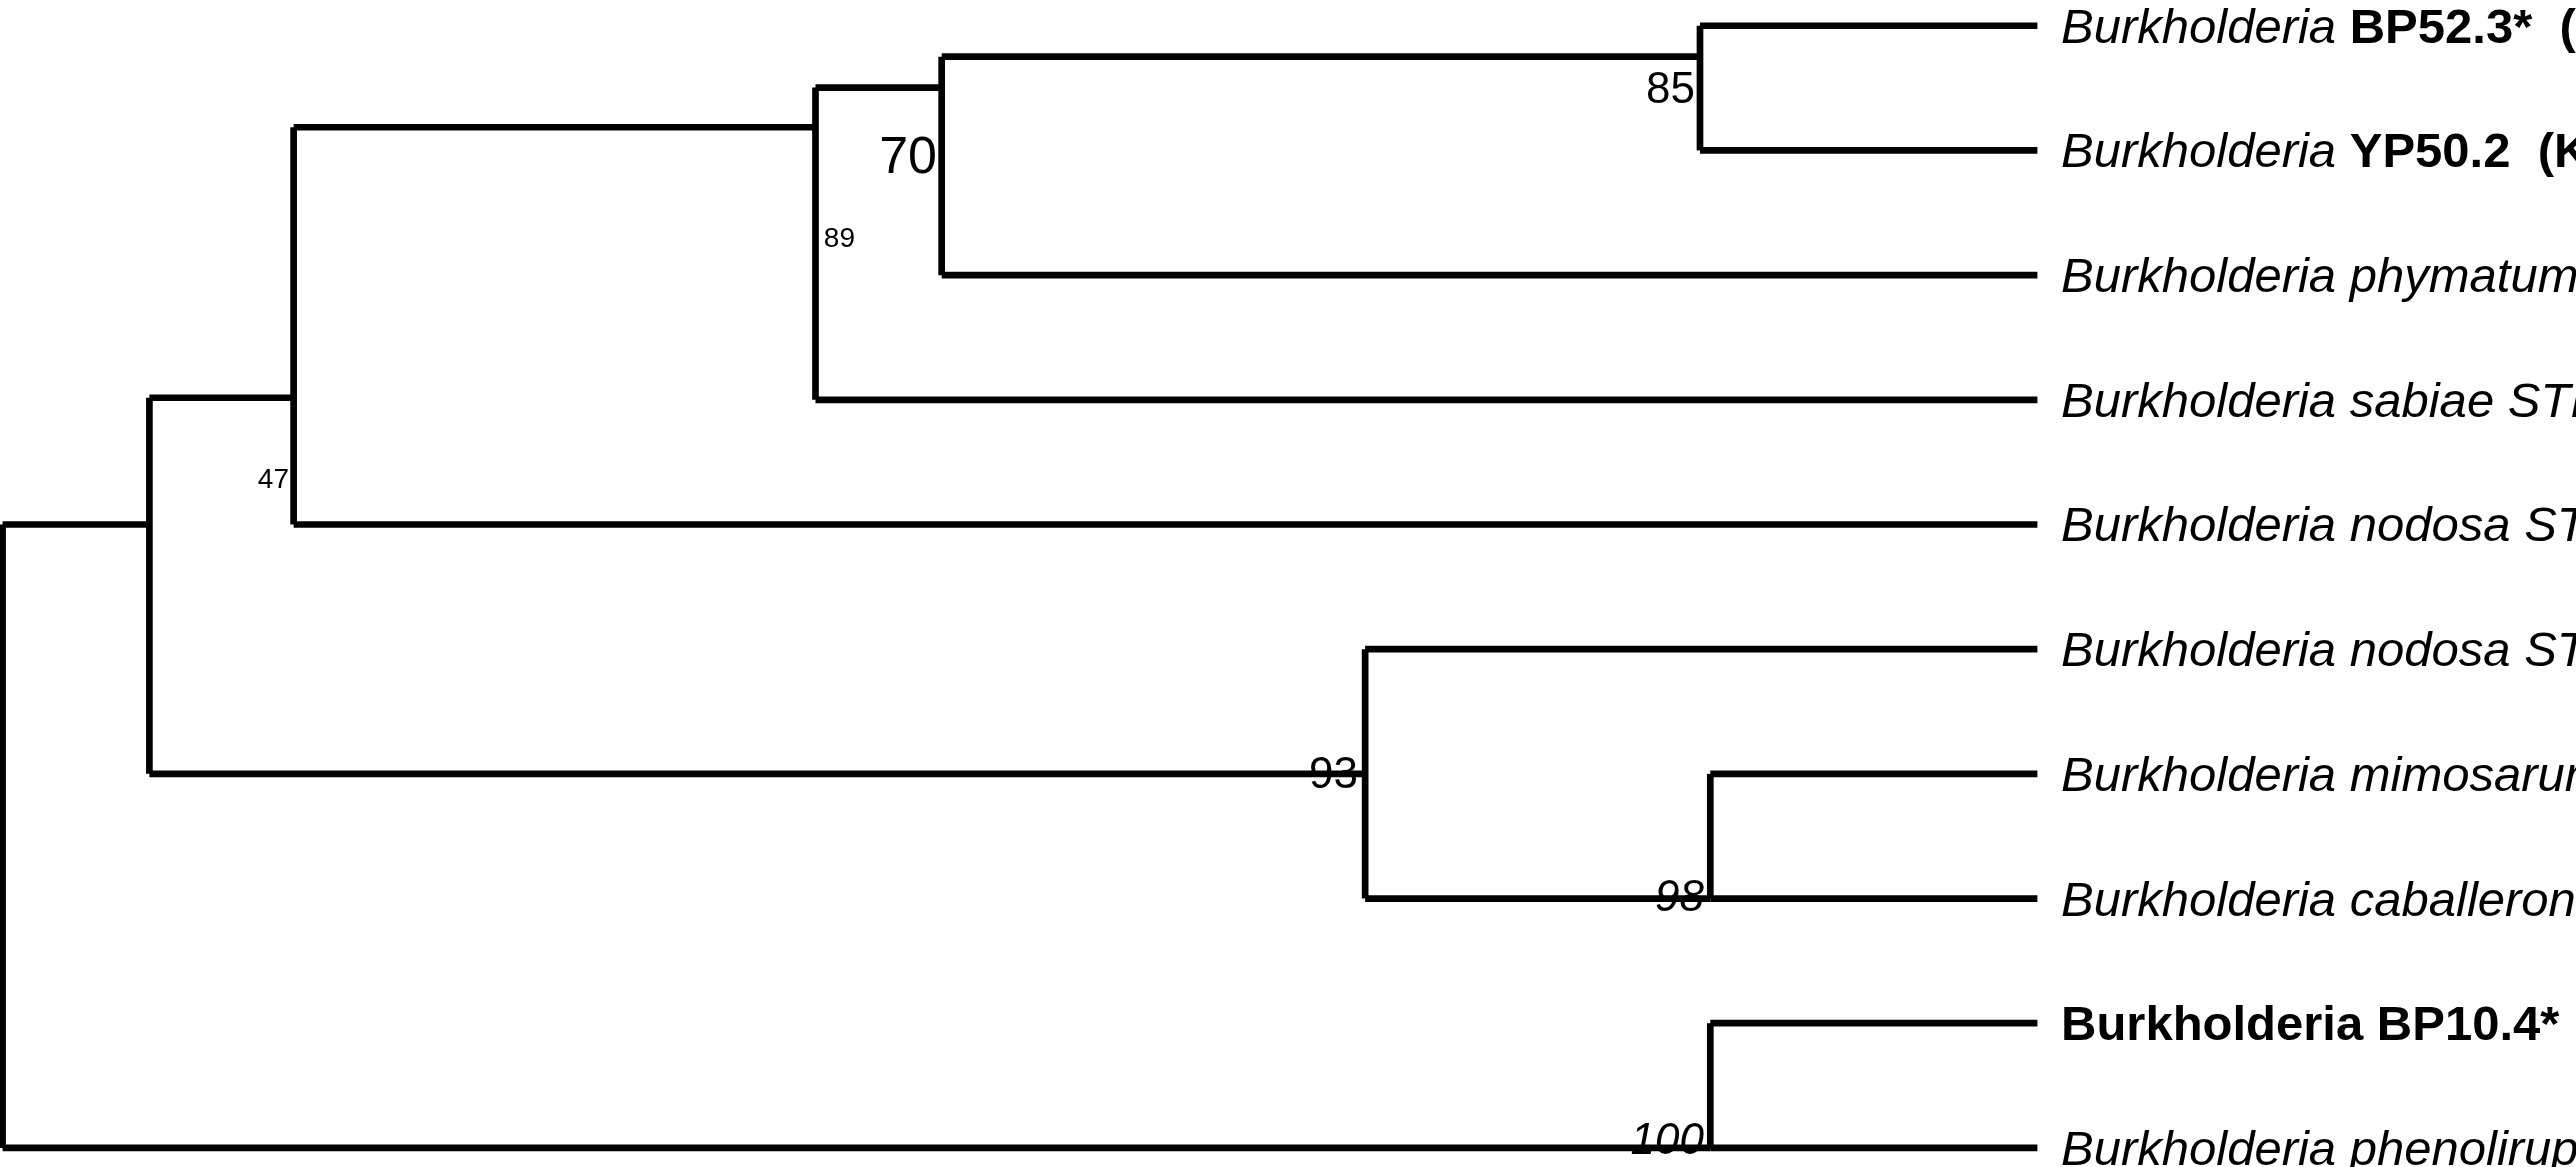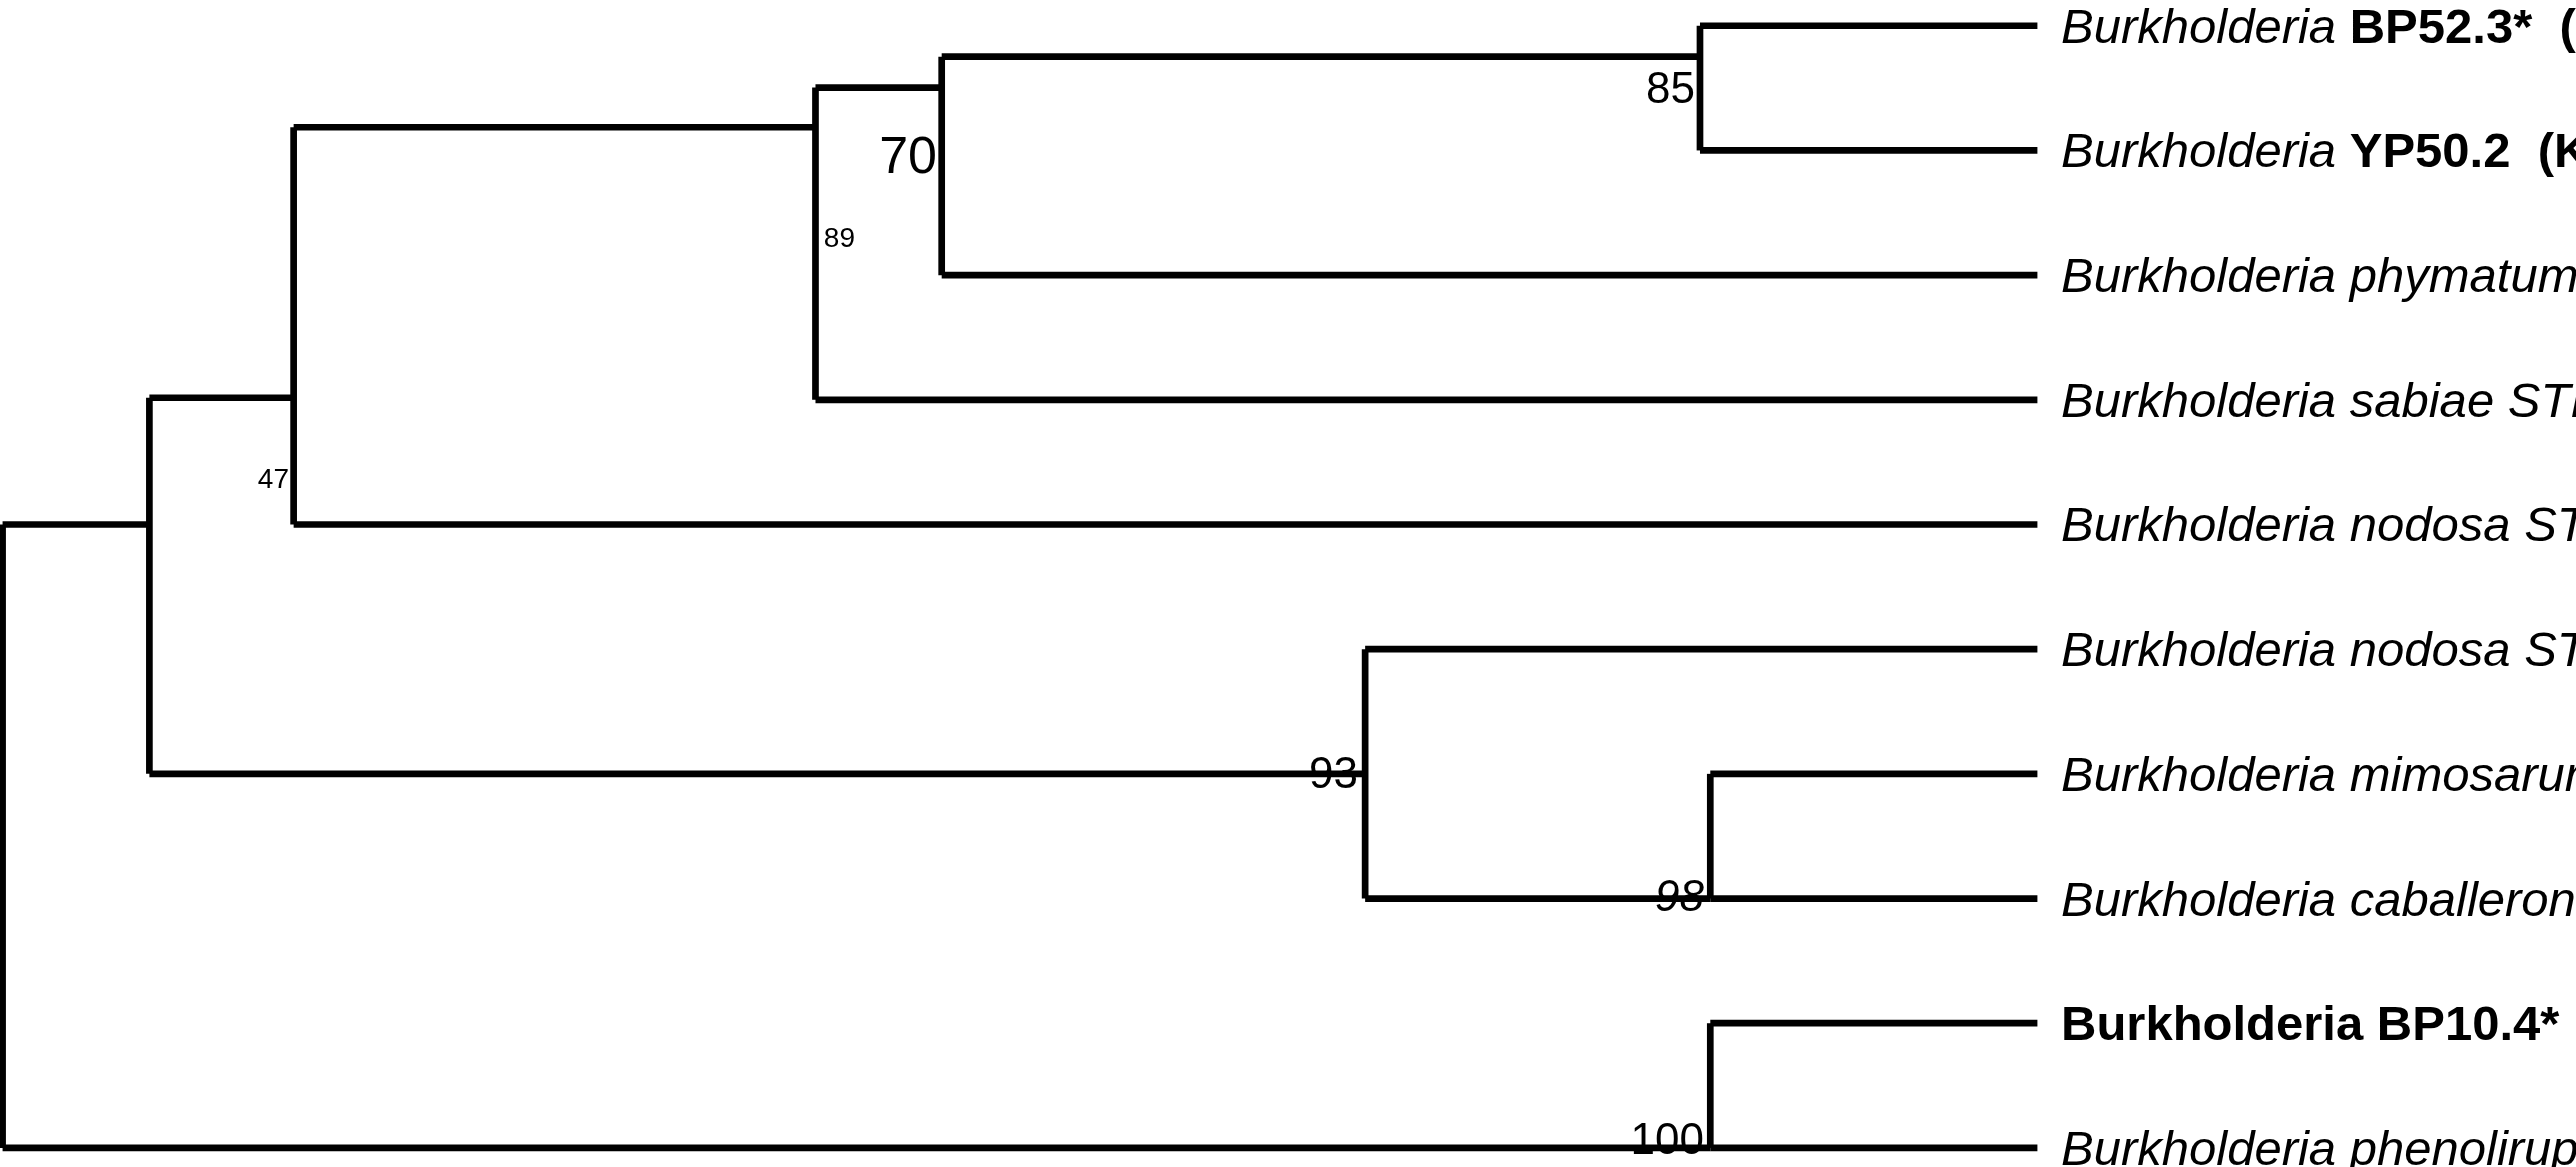"100" div.boot { font-style: none -> italic }
